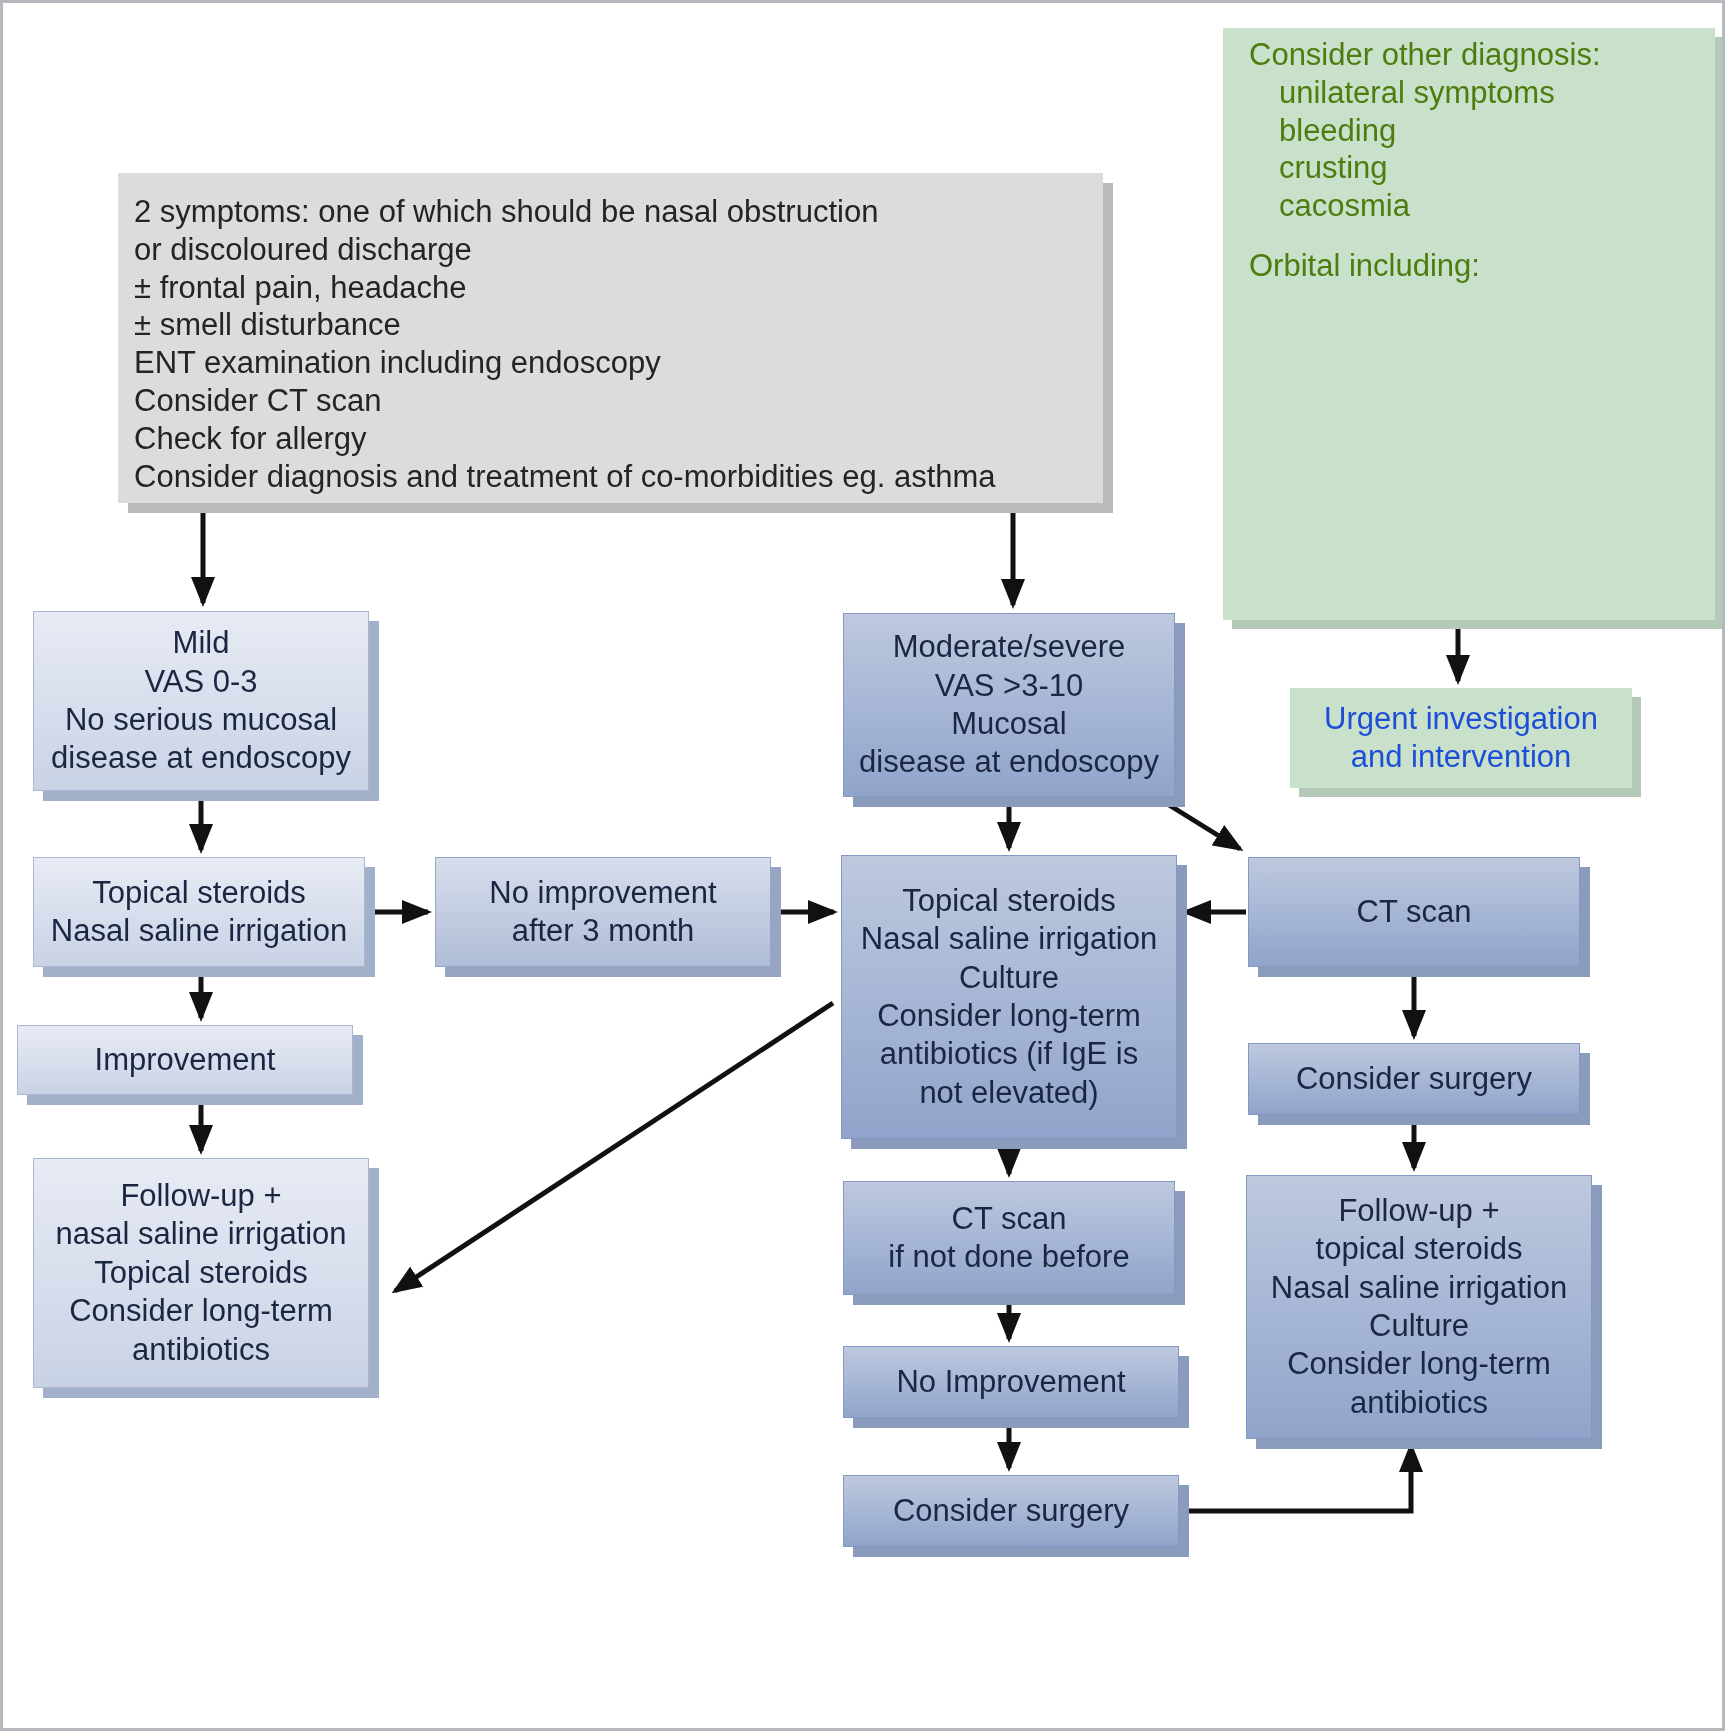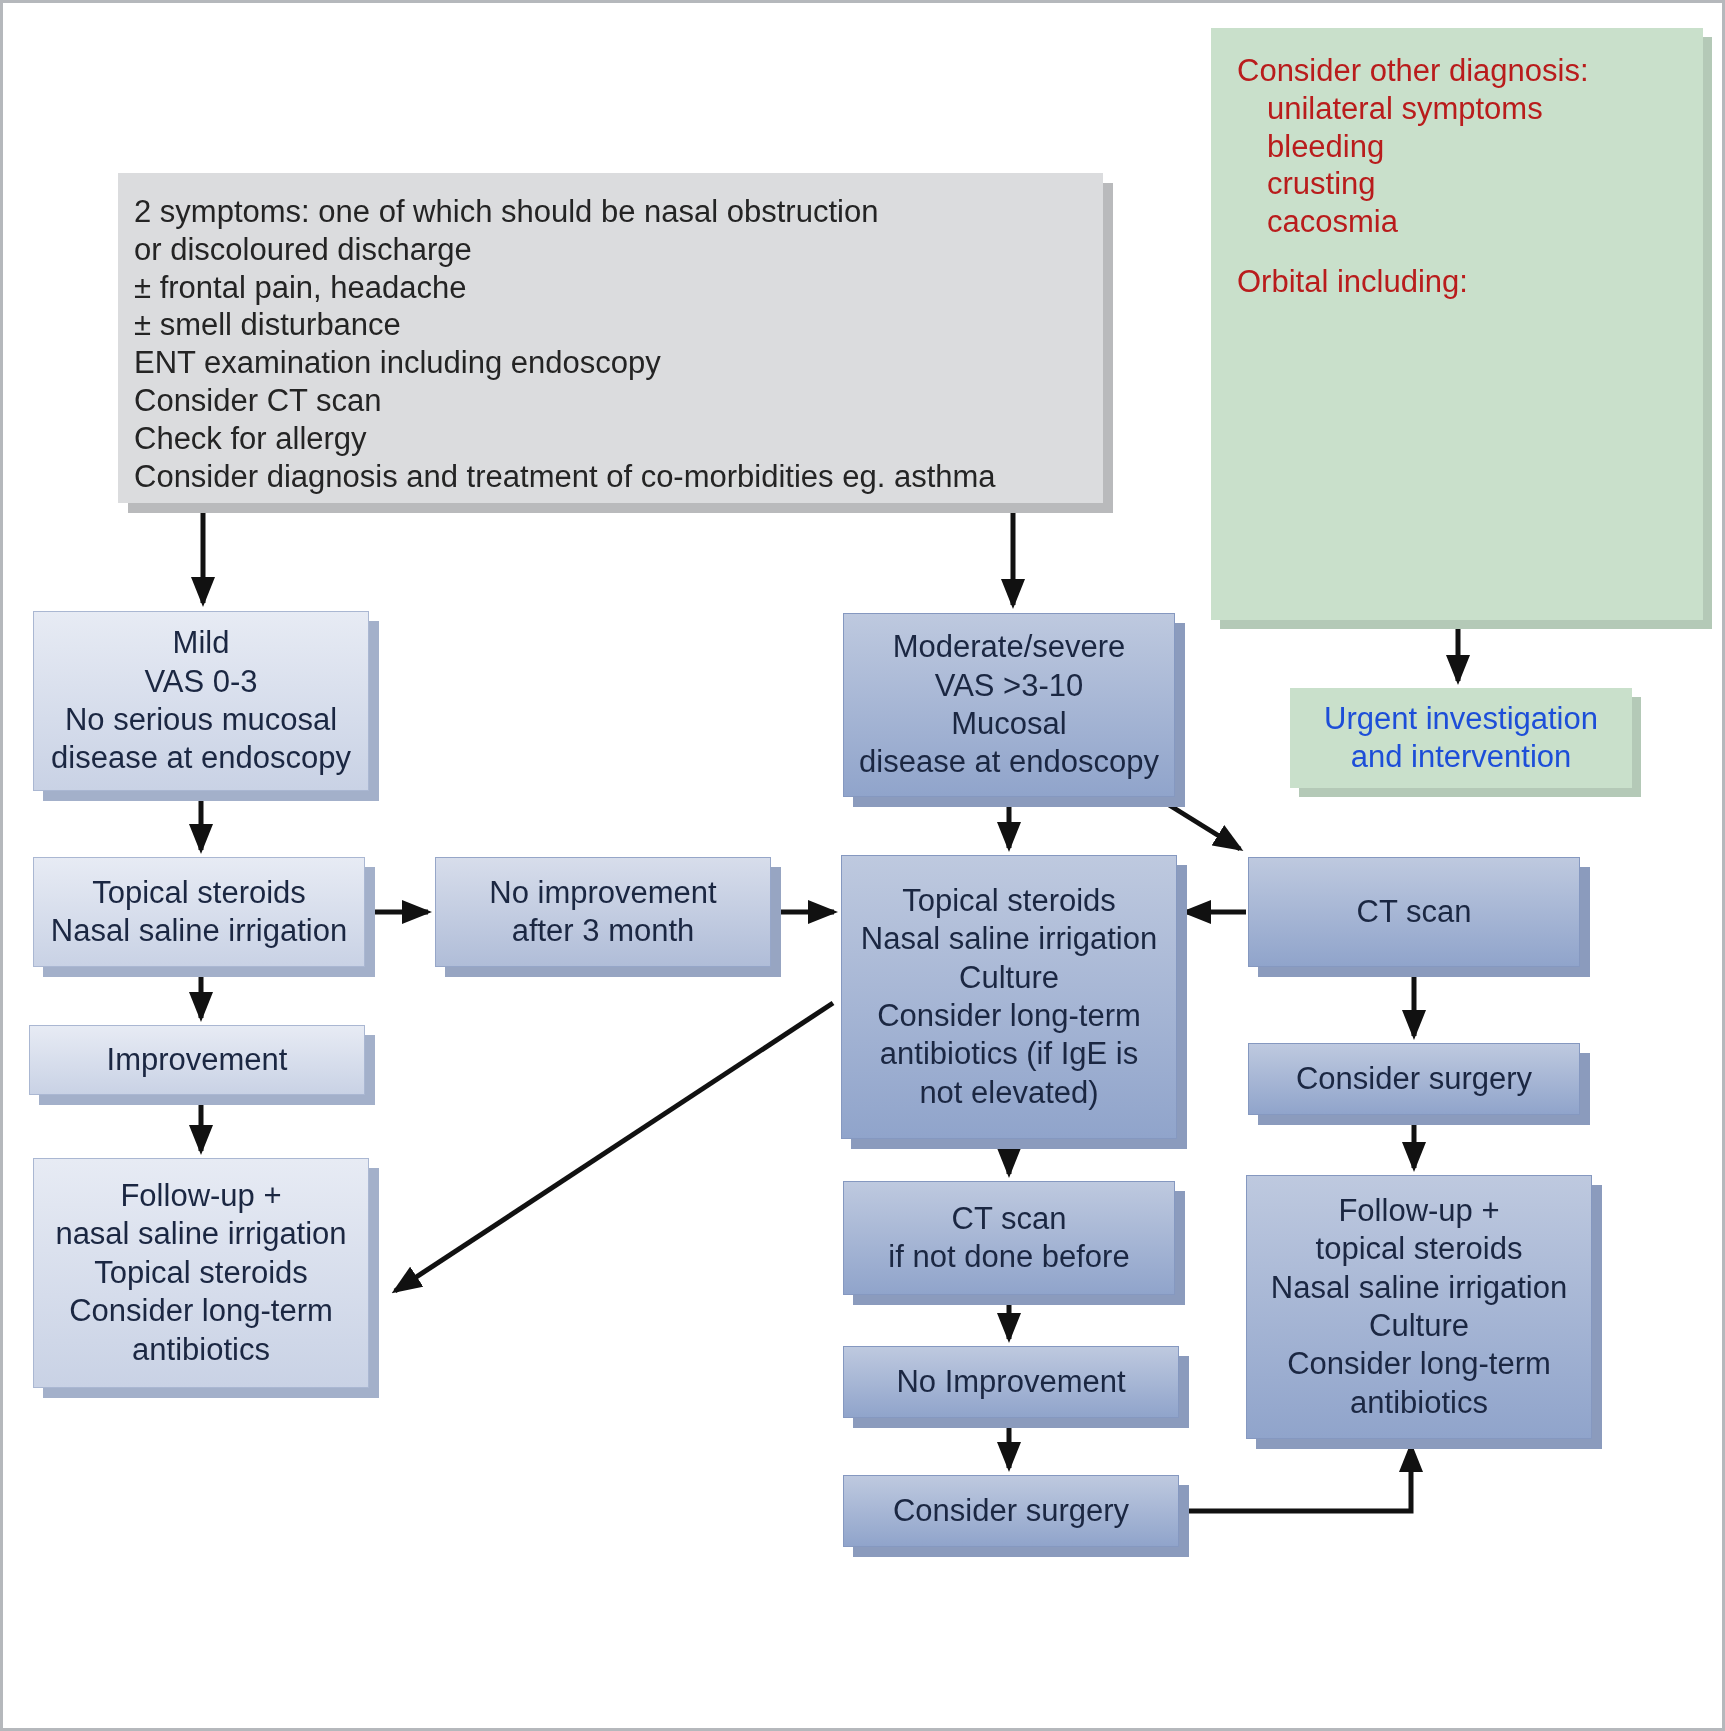"Consider other diagnosis:" .green-list { color: #b91c1c -> #4d7c0f; margin-left: none -> 12px; padding: 24px 26px -> 8px 26px }
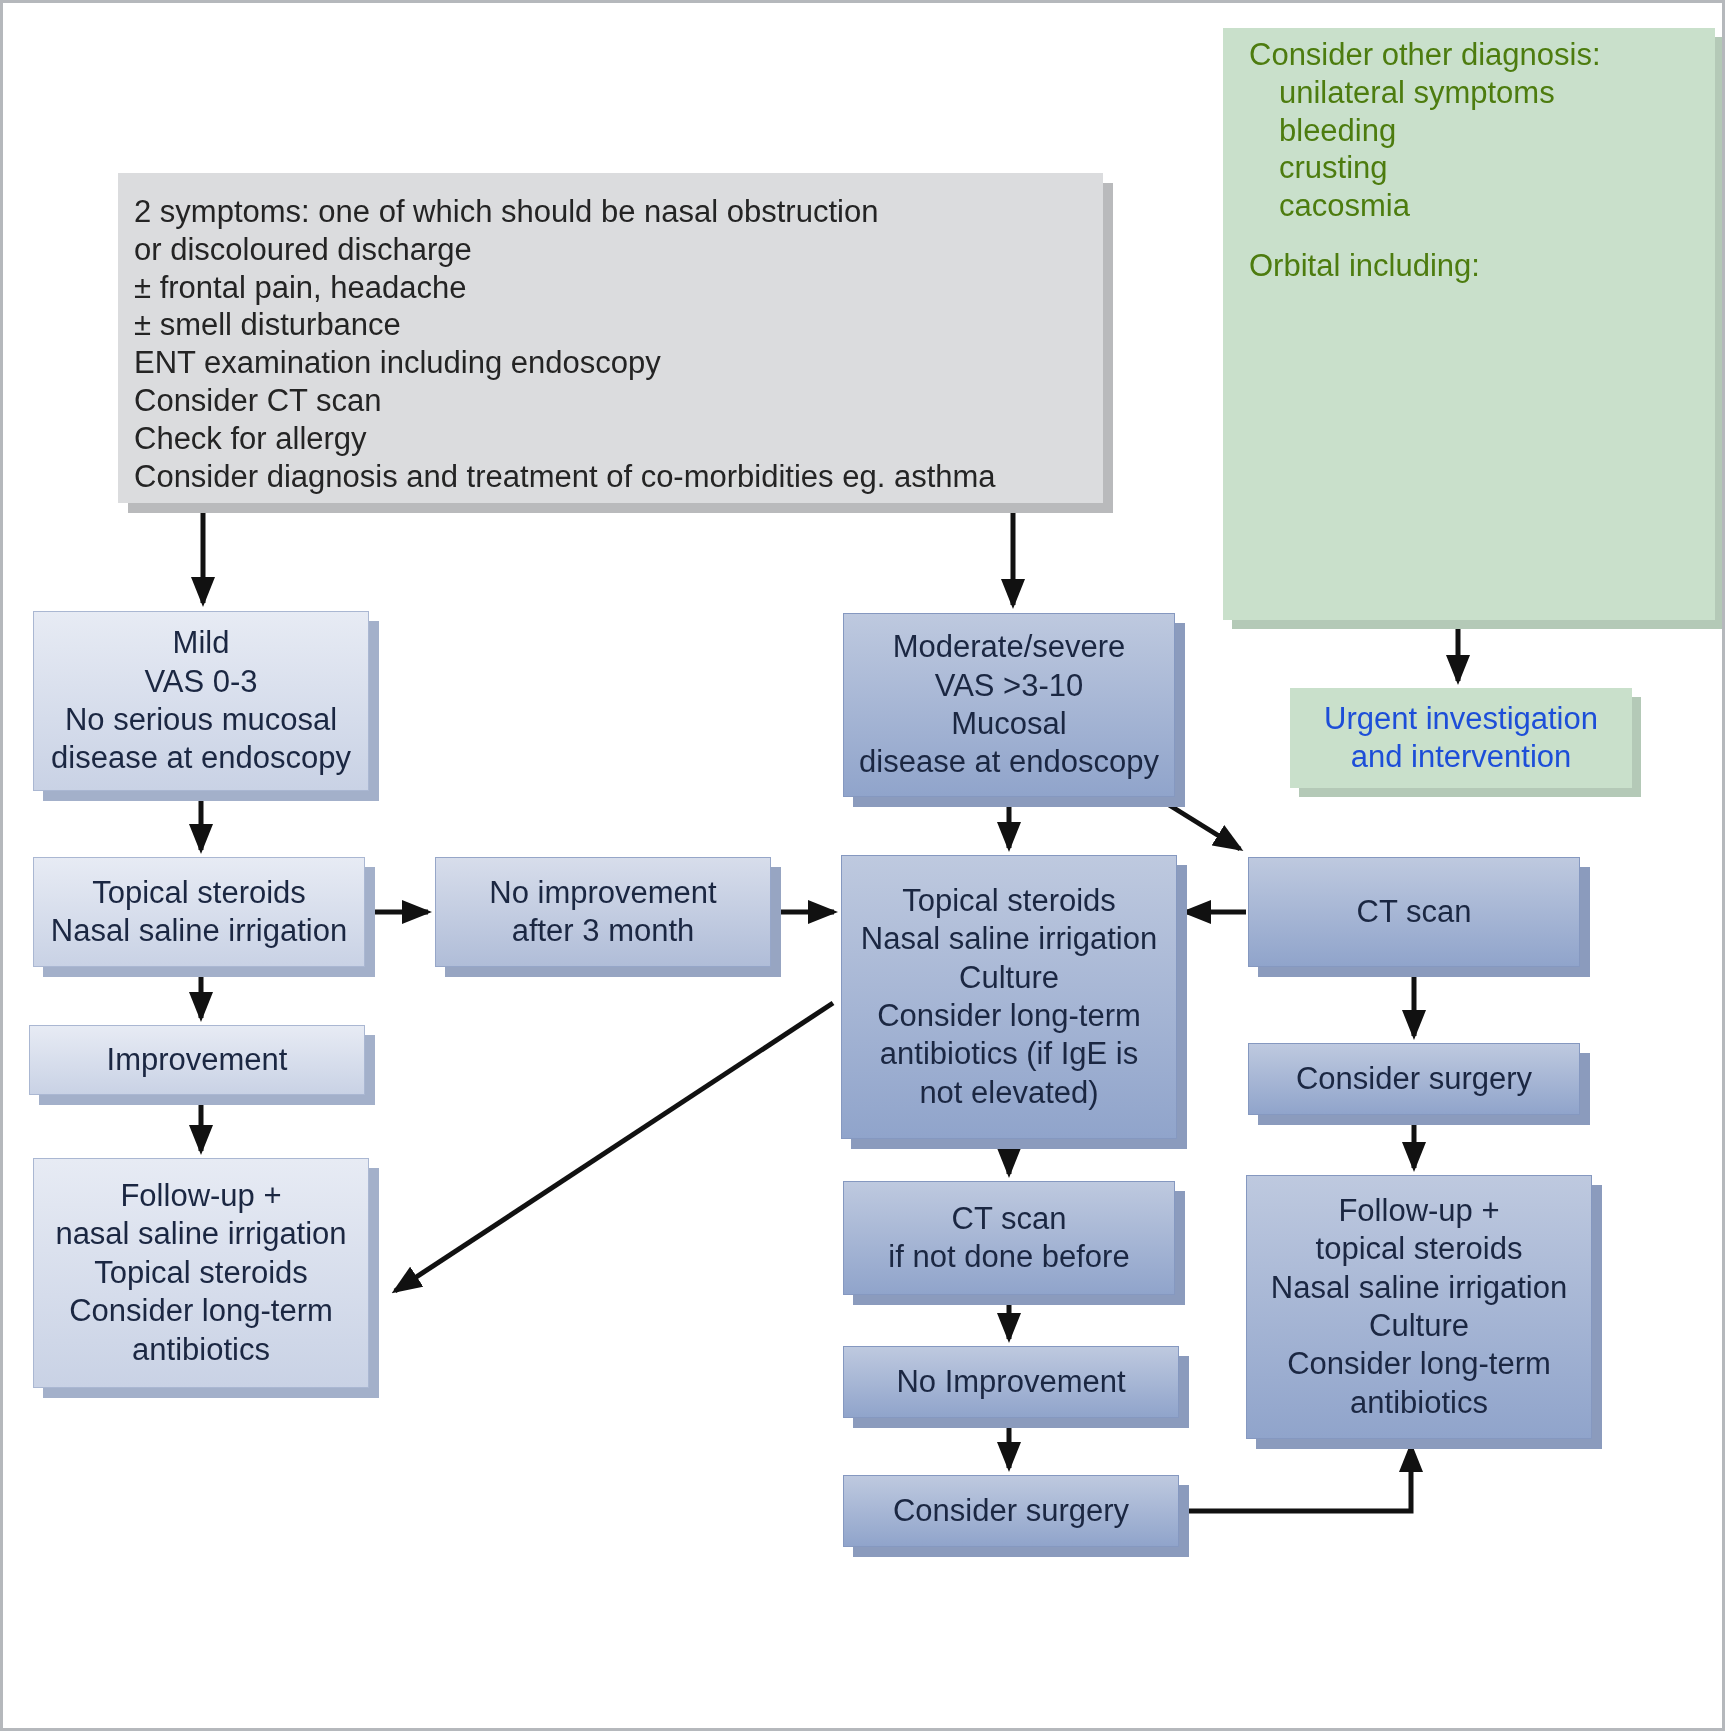"Improvement" #box-improvement { left: 26px -> 14px }
